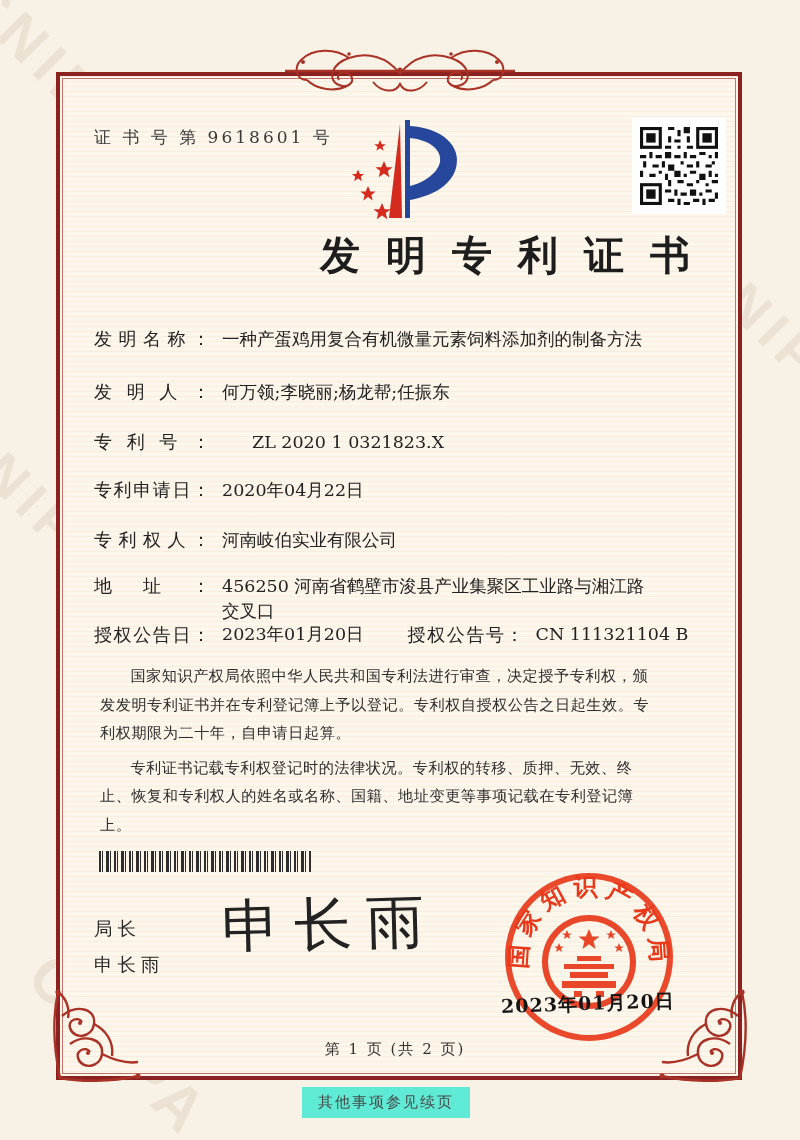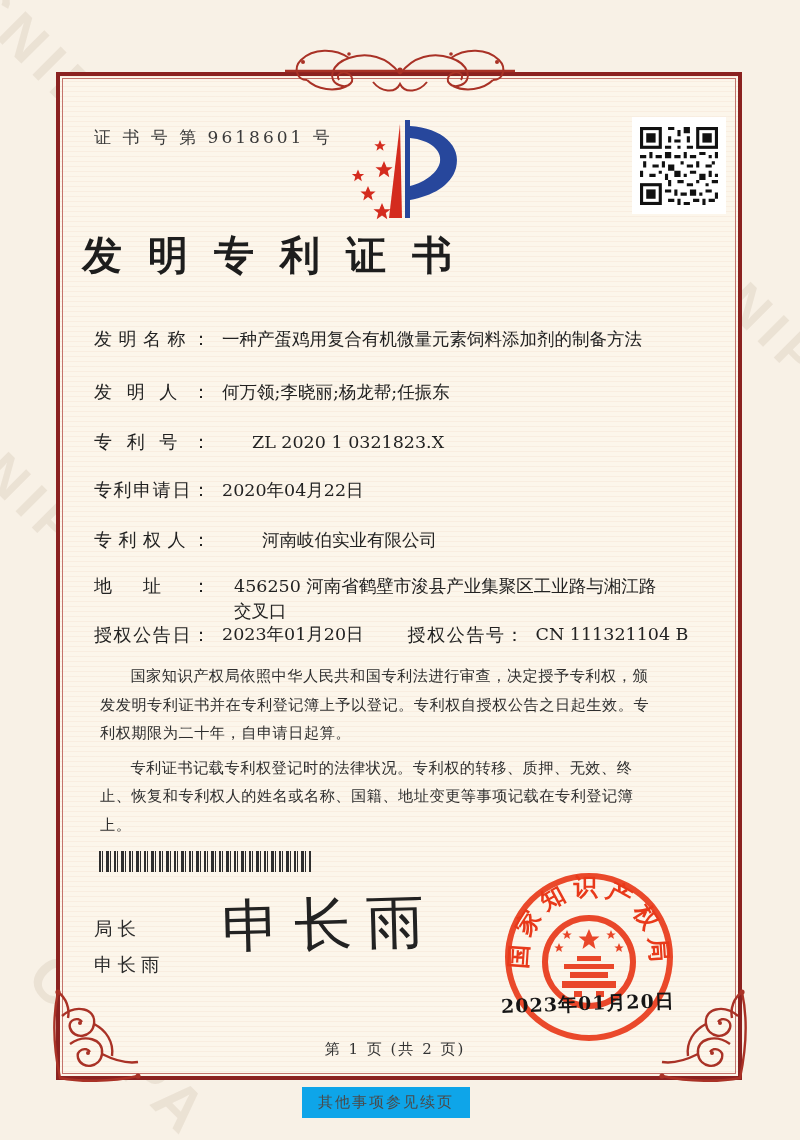"发明专利证书" .title { text-align: left -> right }
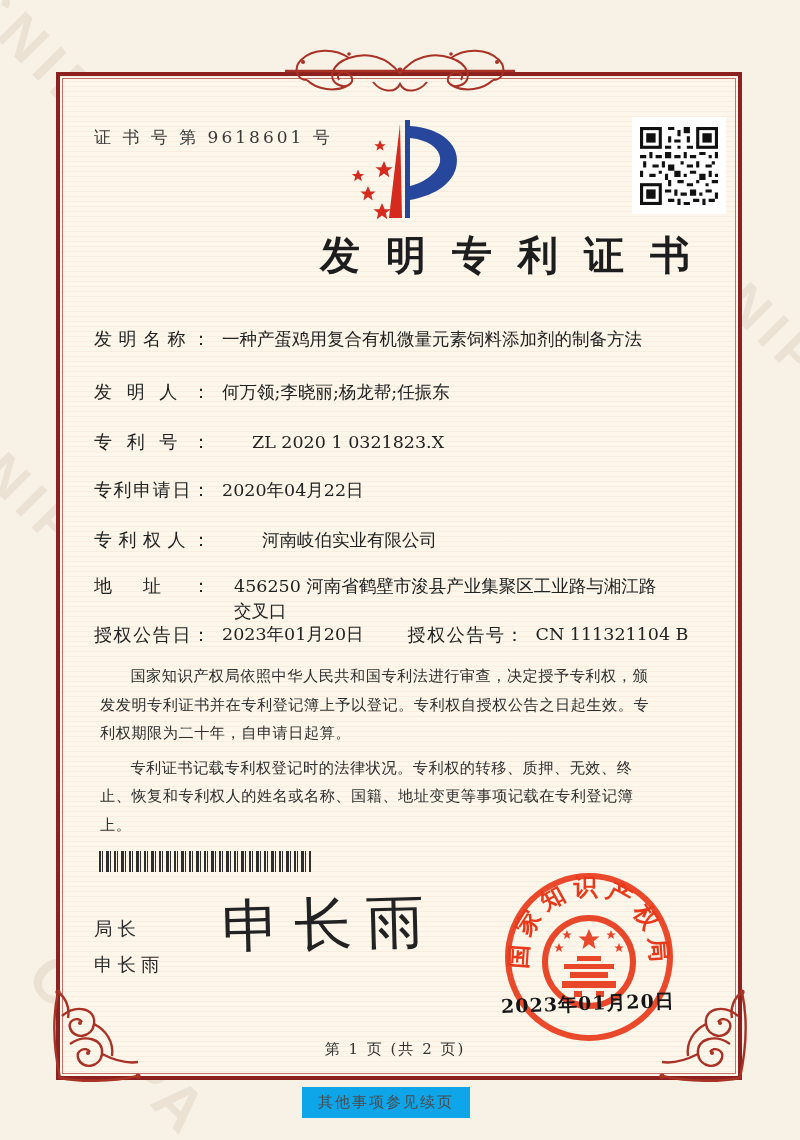"专利权人：" div.field-row { gap: 40px -> none }
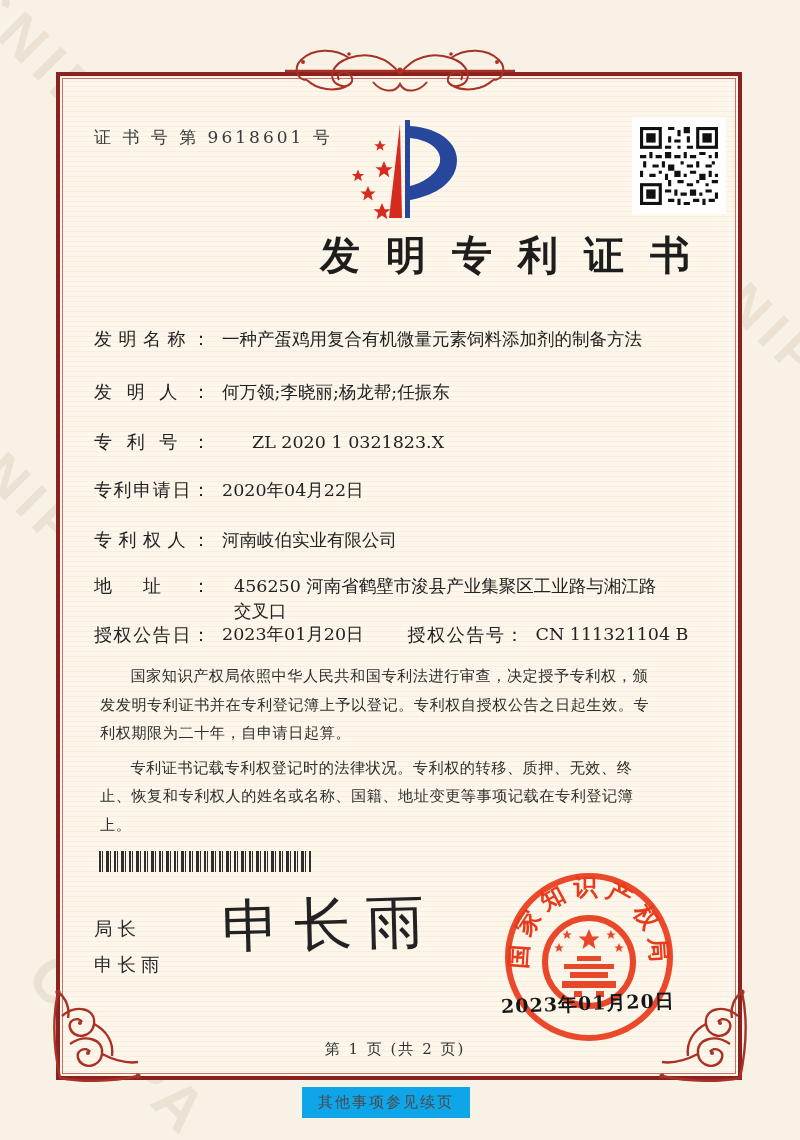"地址：" div.field-row { gap: 12px -> none }
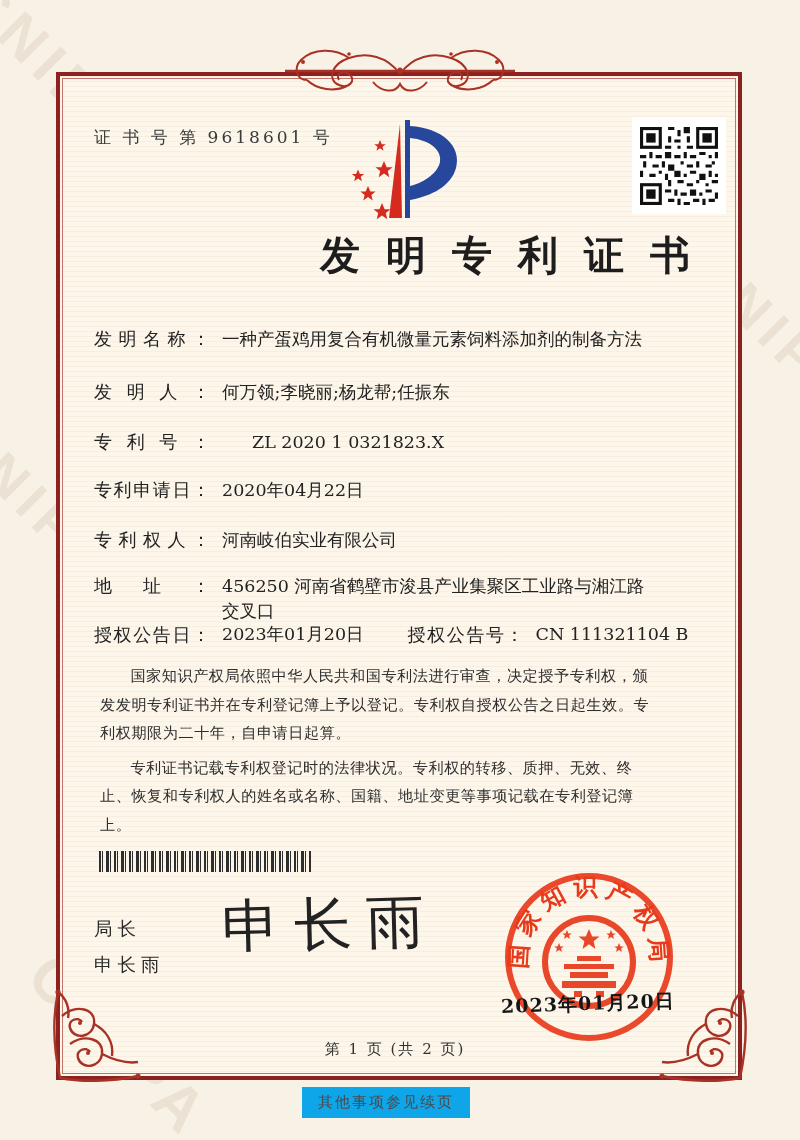"其他事项参见续页" .cont-strip { background: #0ea5e9 -> #5eead4 }
